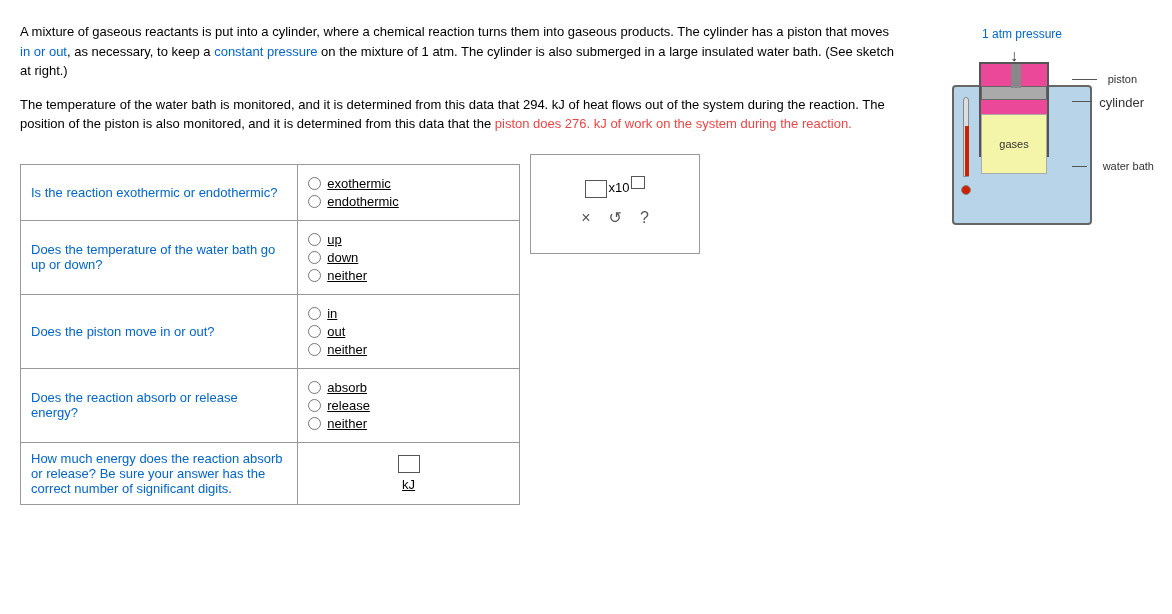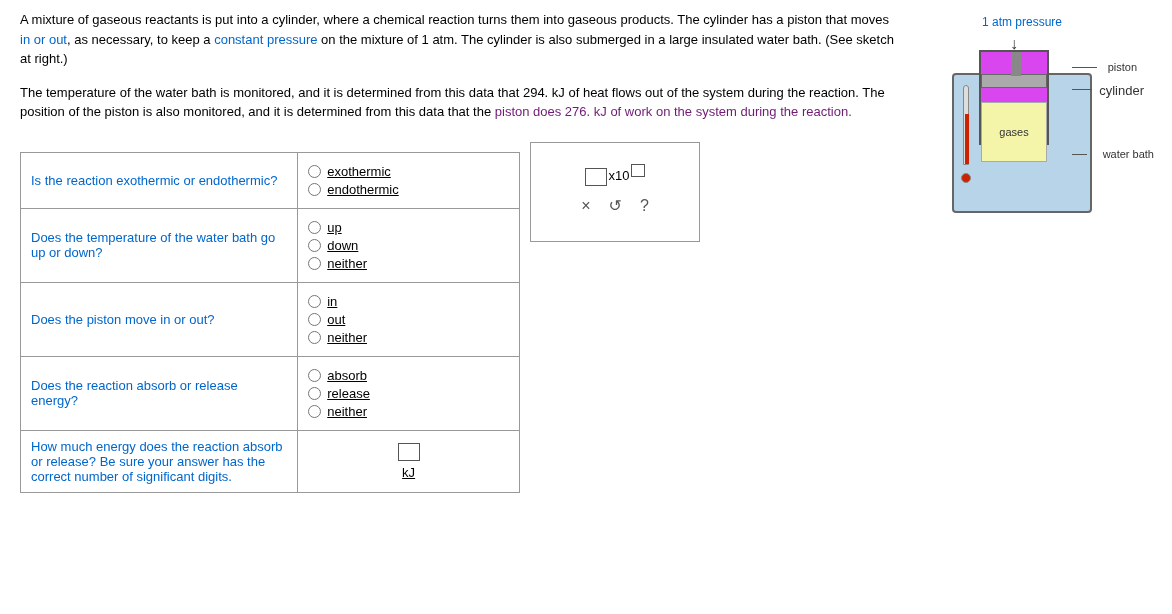"A mixture of gaseous reactants" .main-container { margin-top: none -> 12px }
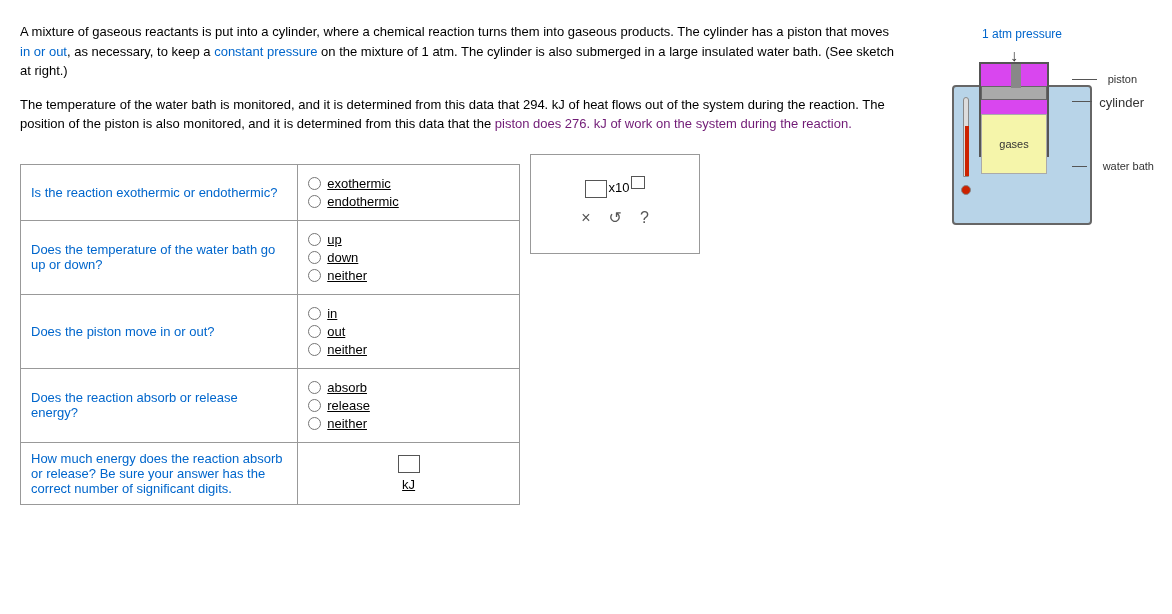"piston does 276. kJ of" .second-para .highlight { color: #701a75 -> #ef4444 }
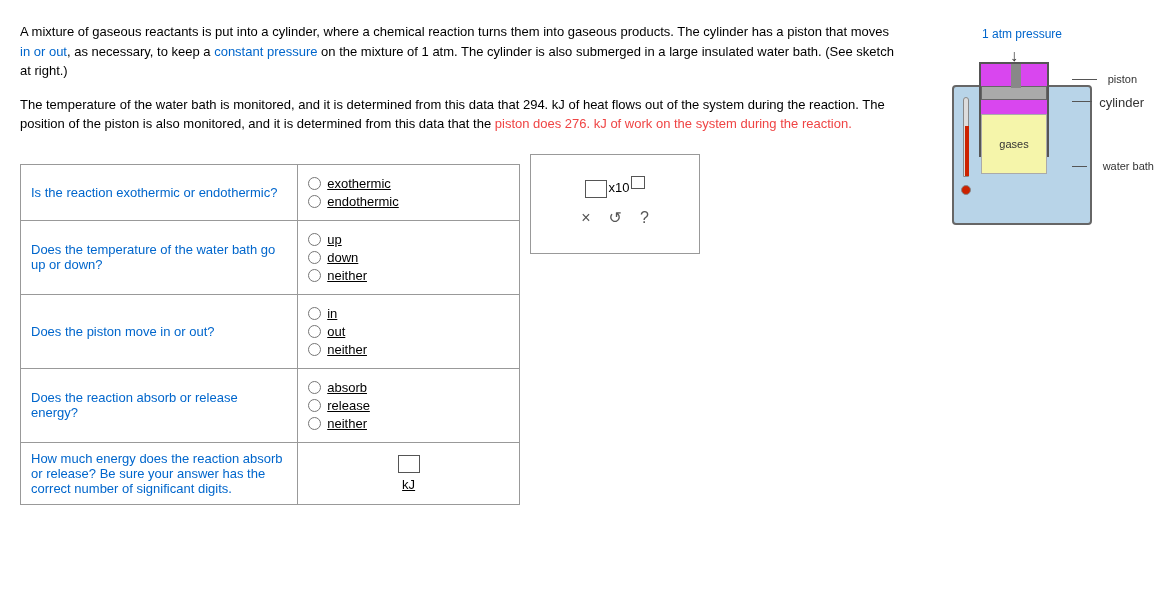"gases" div { background: #d946ef -> #ec4899 }
